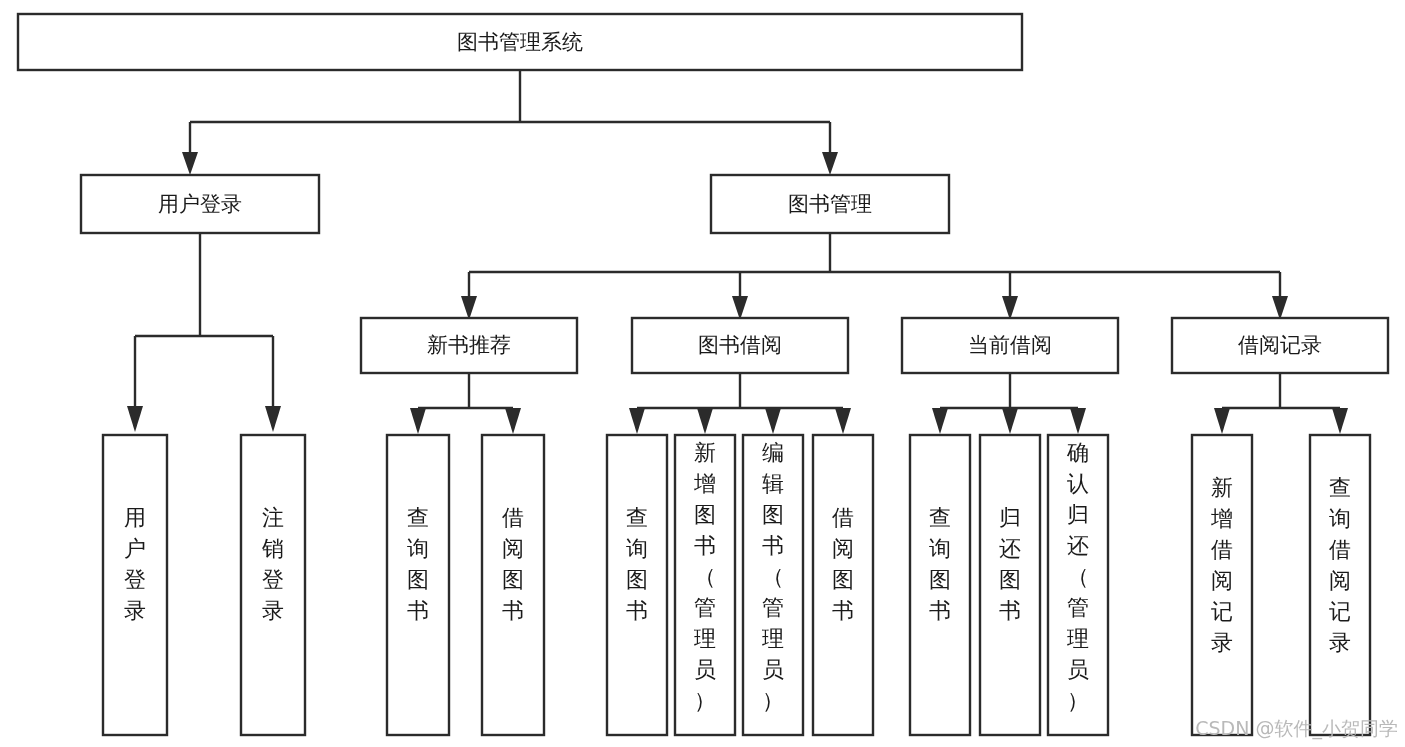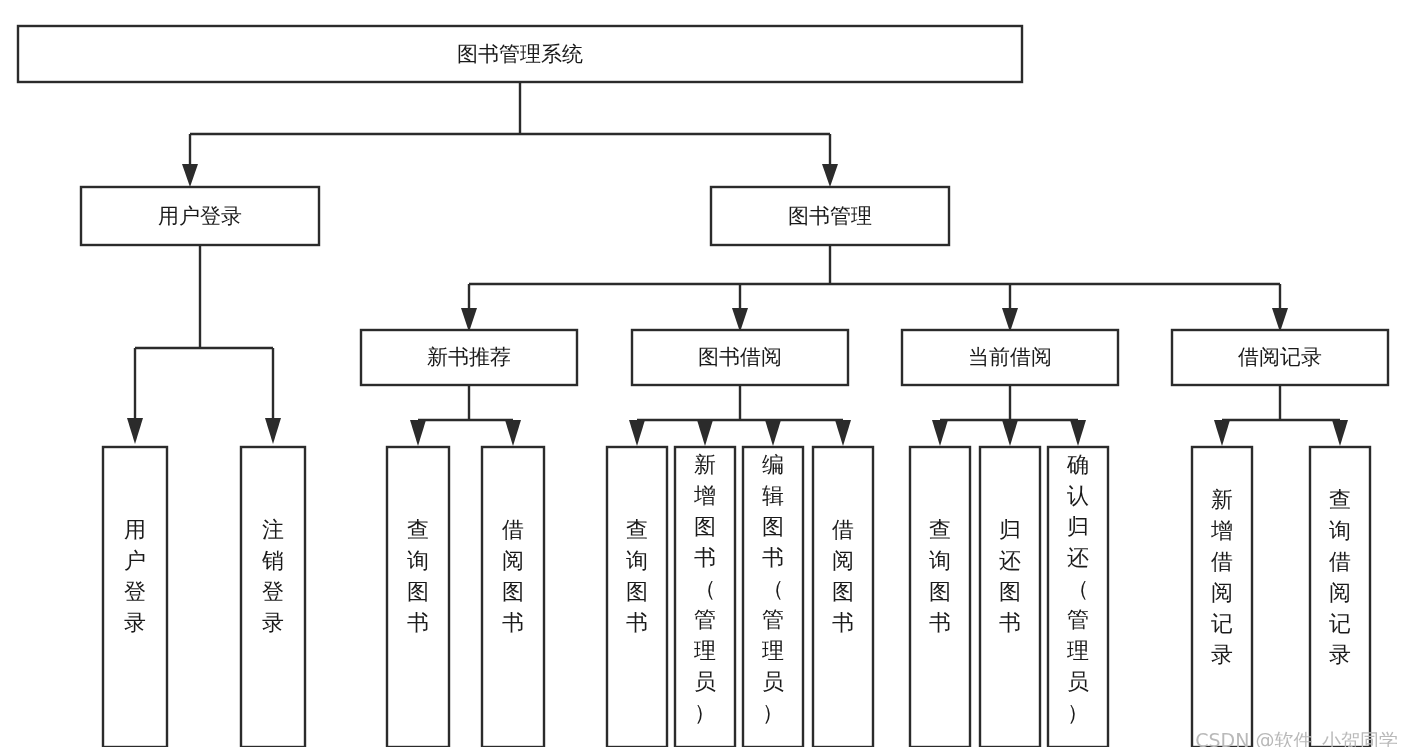"图书管理系统" #diagram-root { margin-top: 12px -> none }
